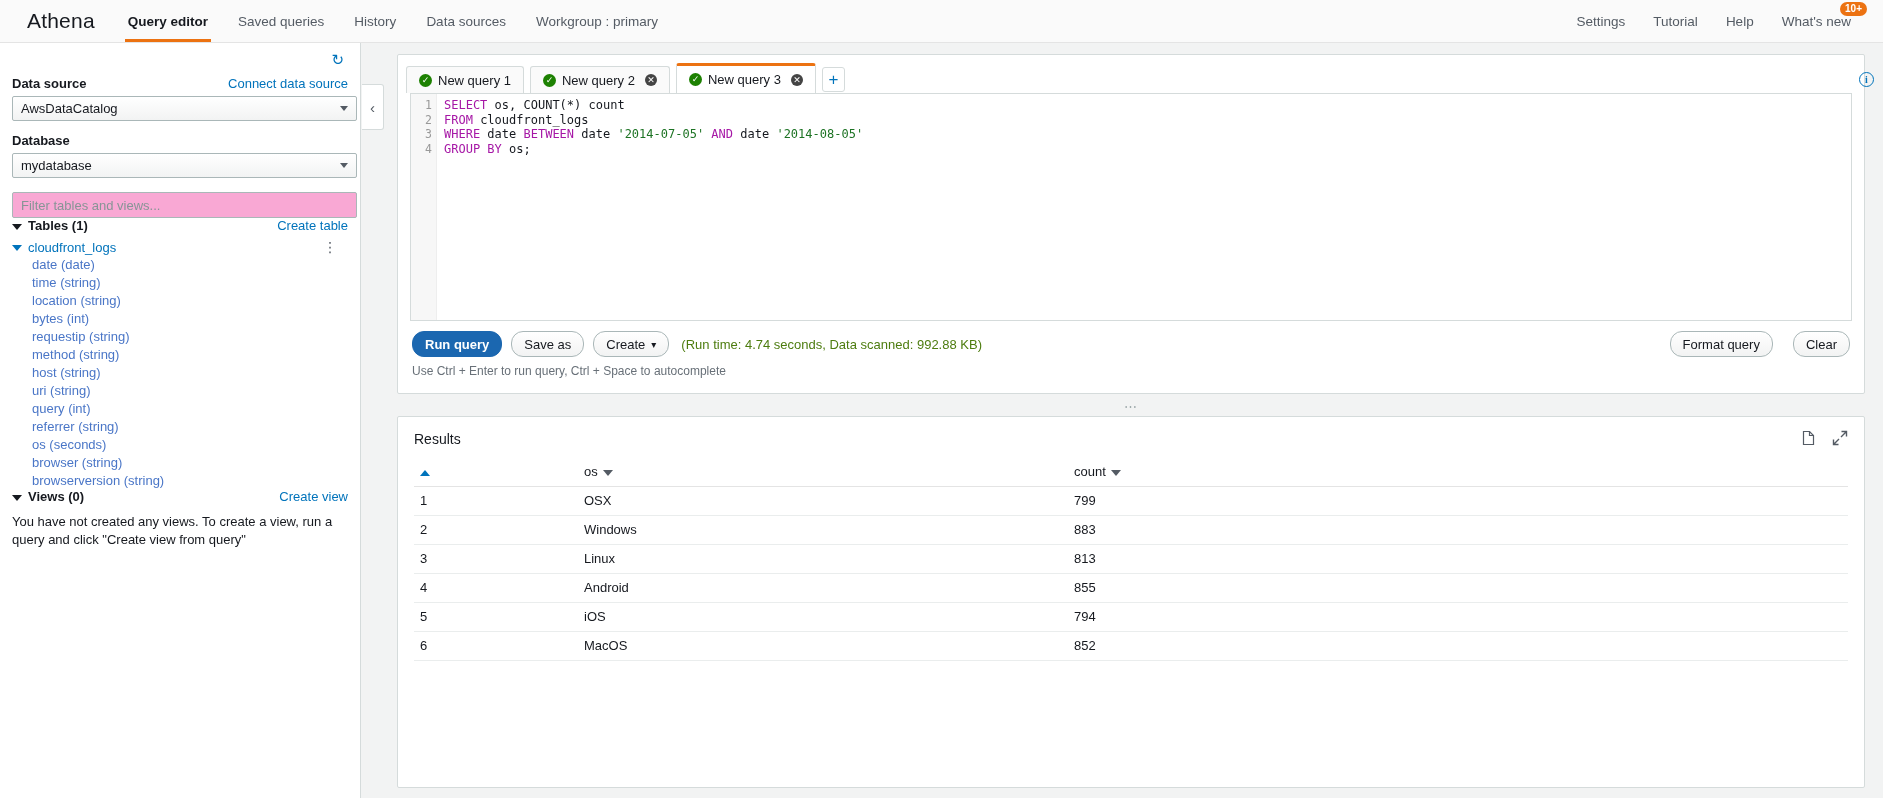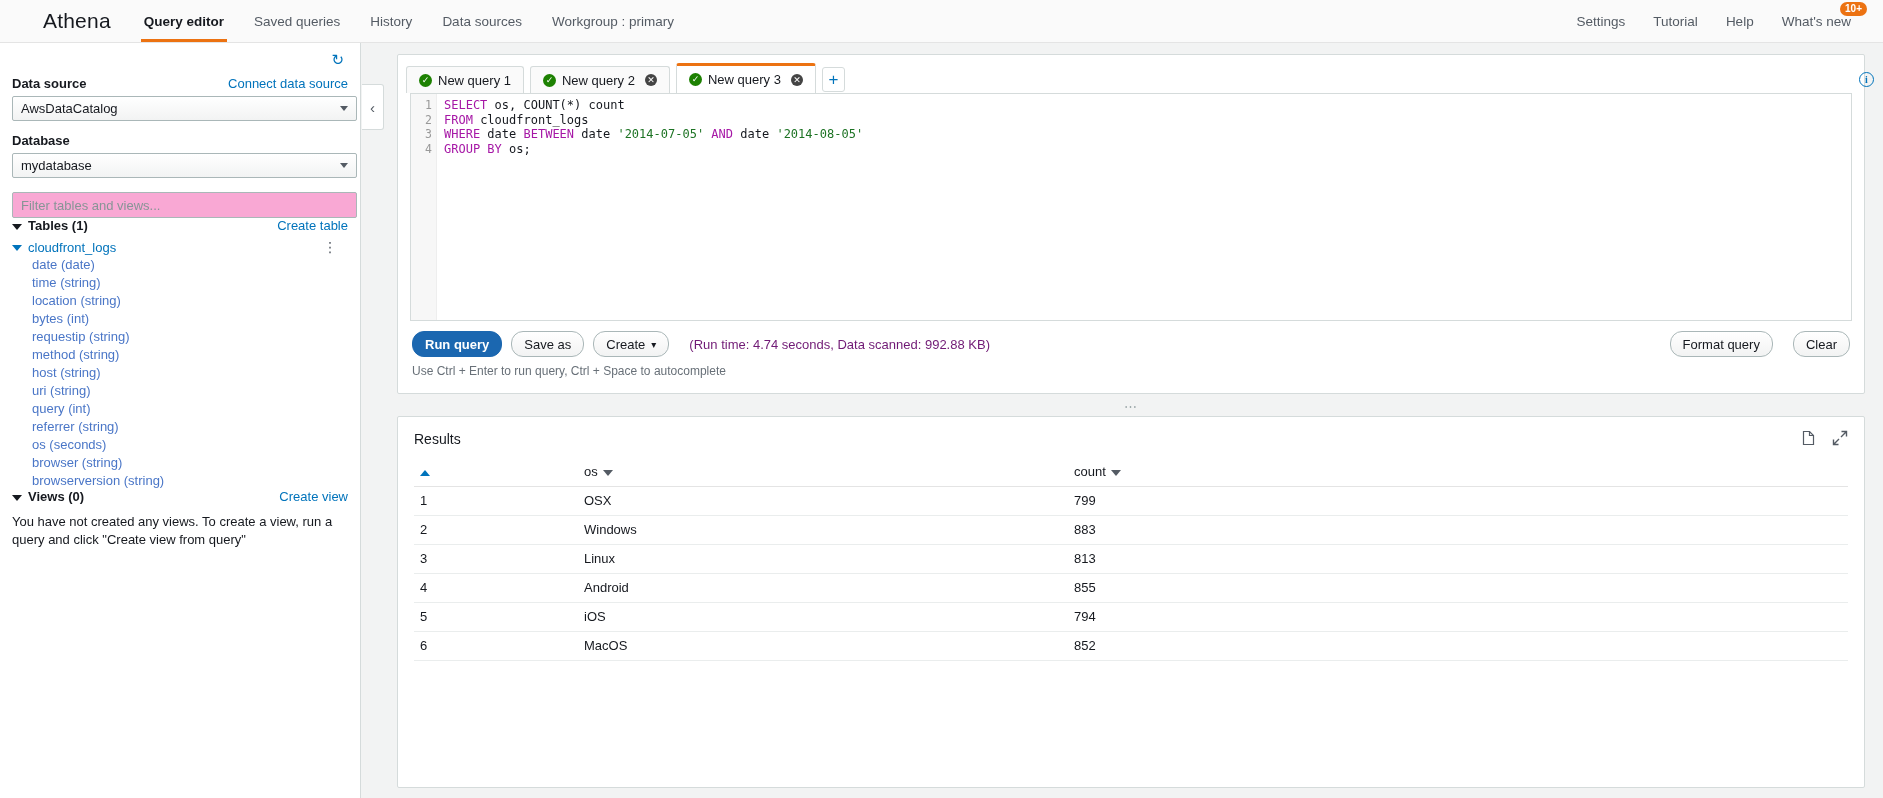"Athena" .topnav { padding-left: 16px -> none }
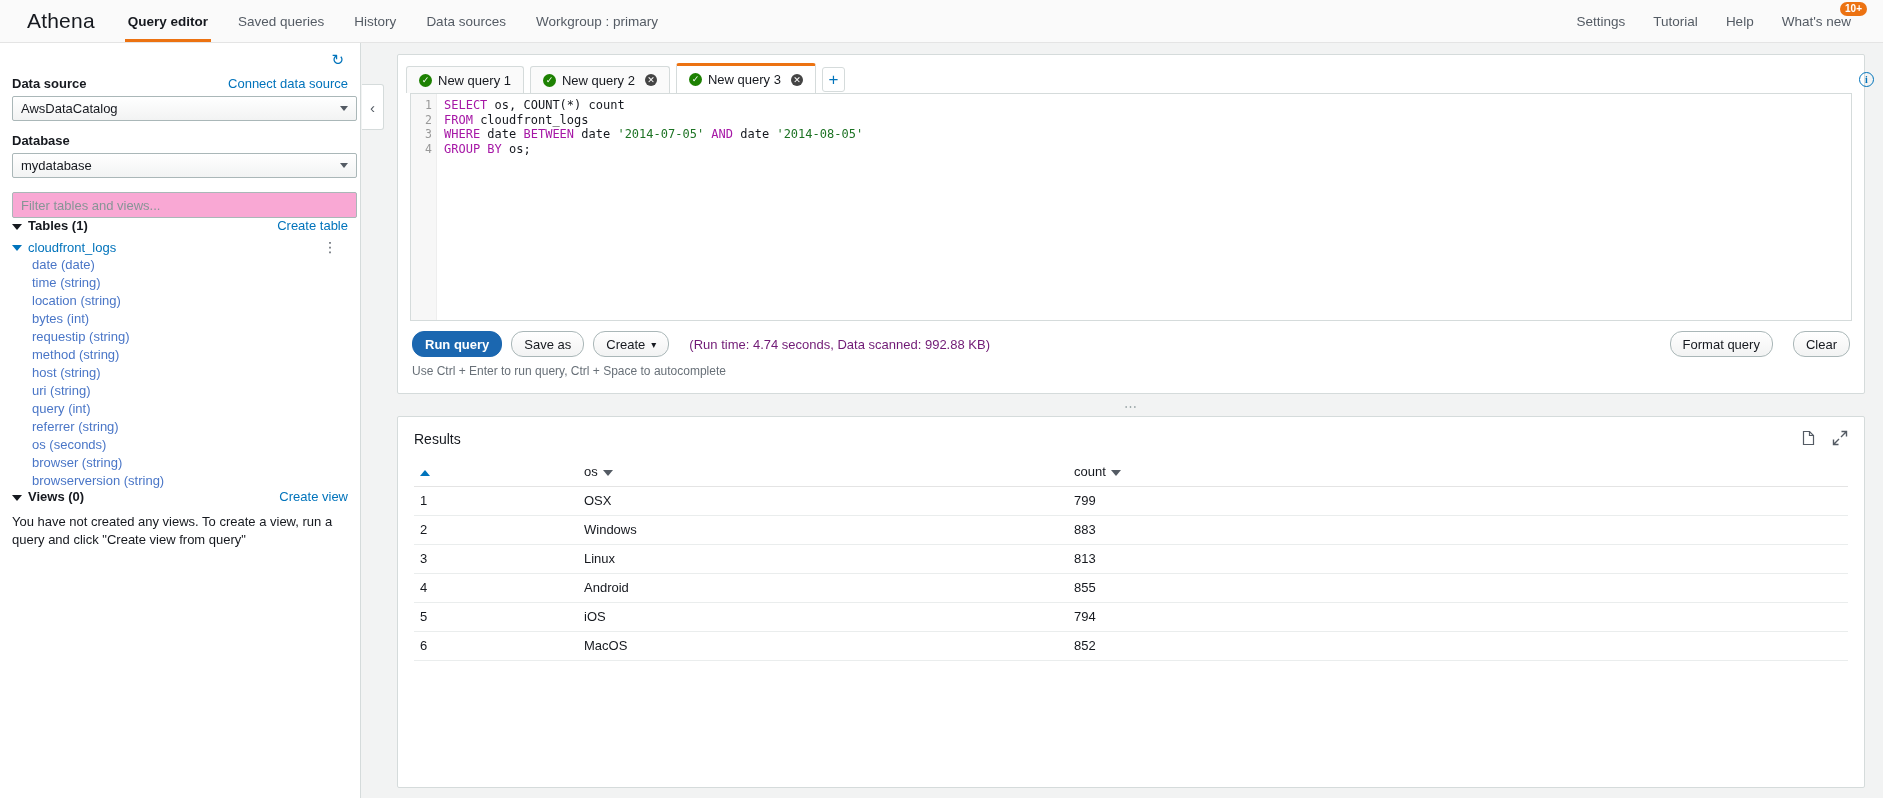"(Run time: 4.74 seconds, Data" .runinfo { color: #701a75 -> #4d7c0f; margin-left: 11px -> 3px }
